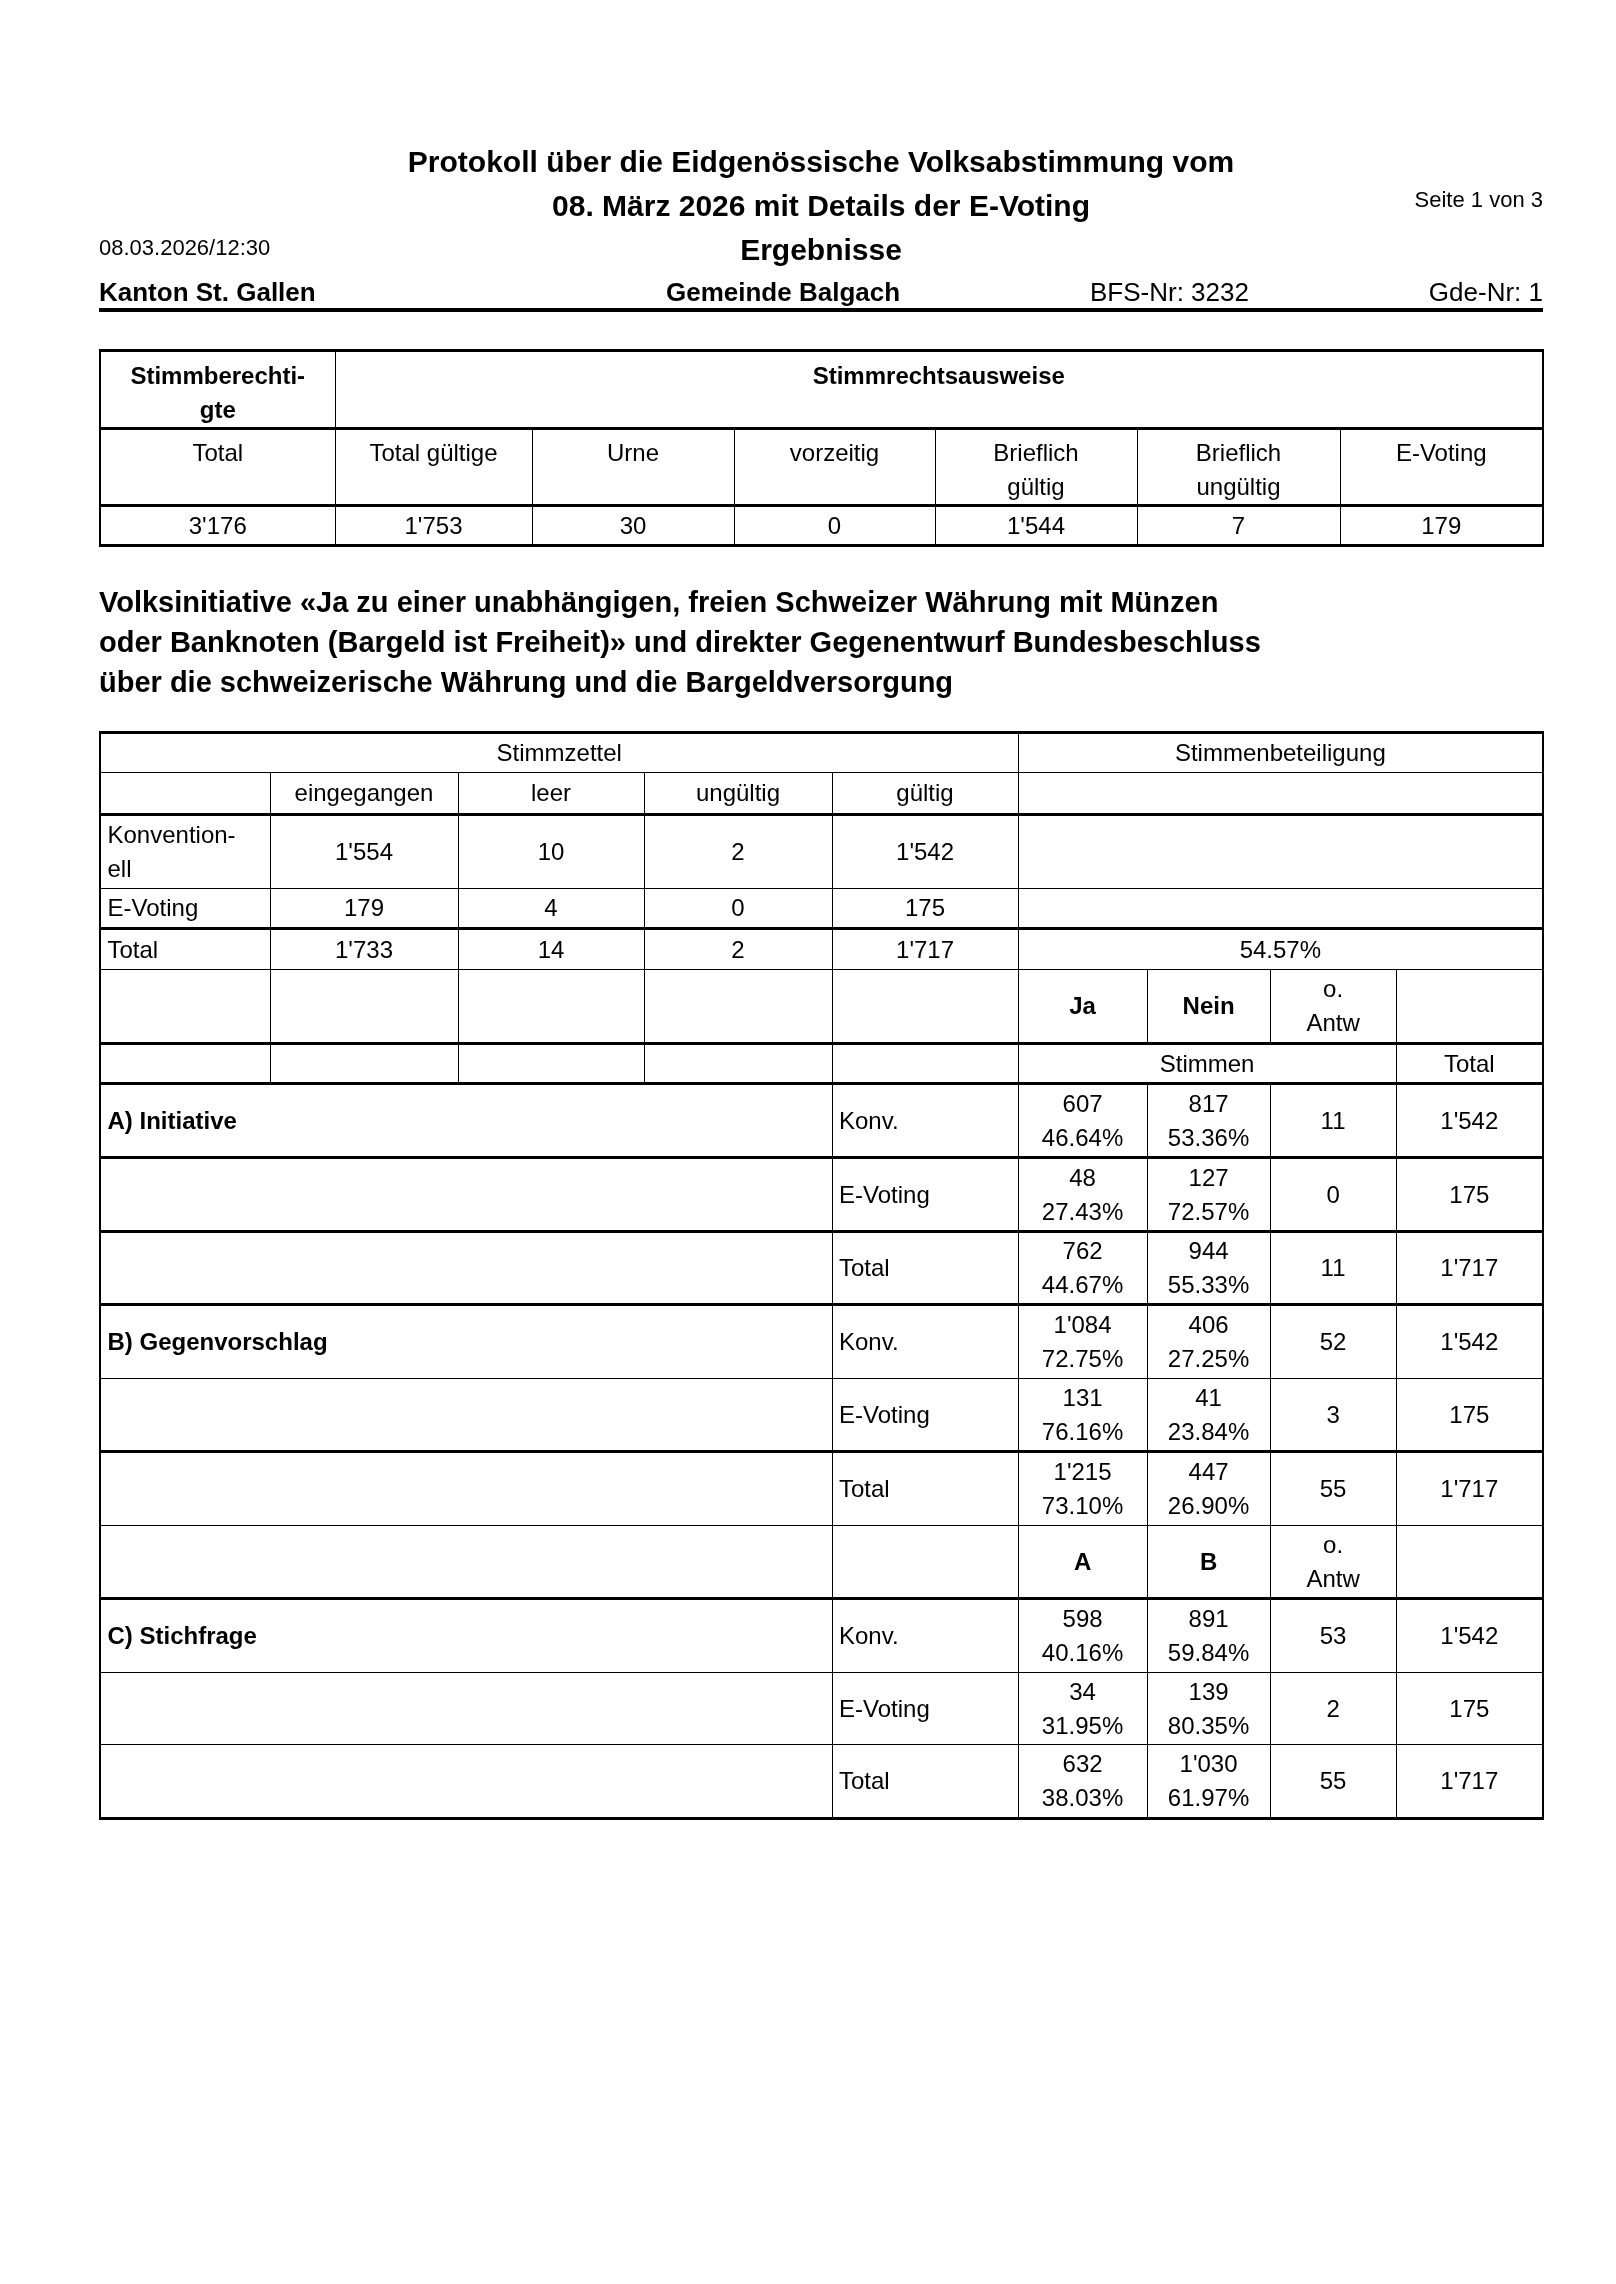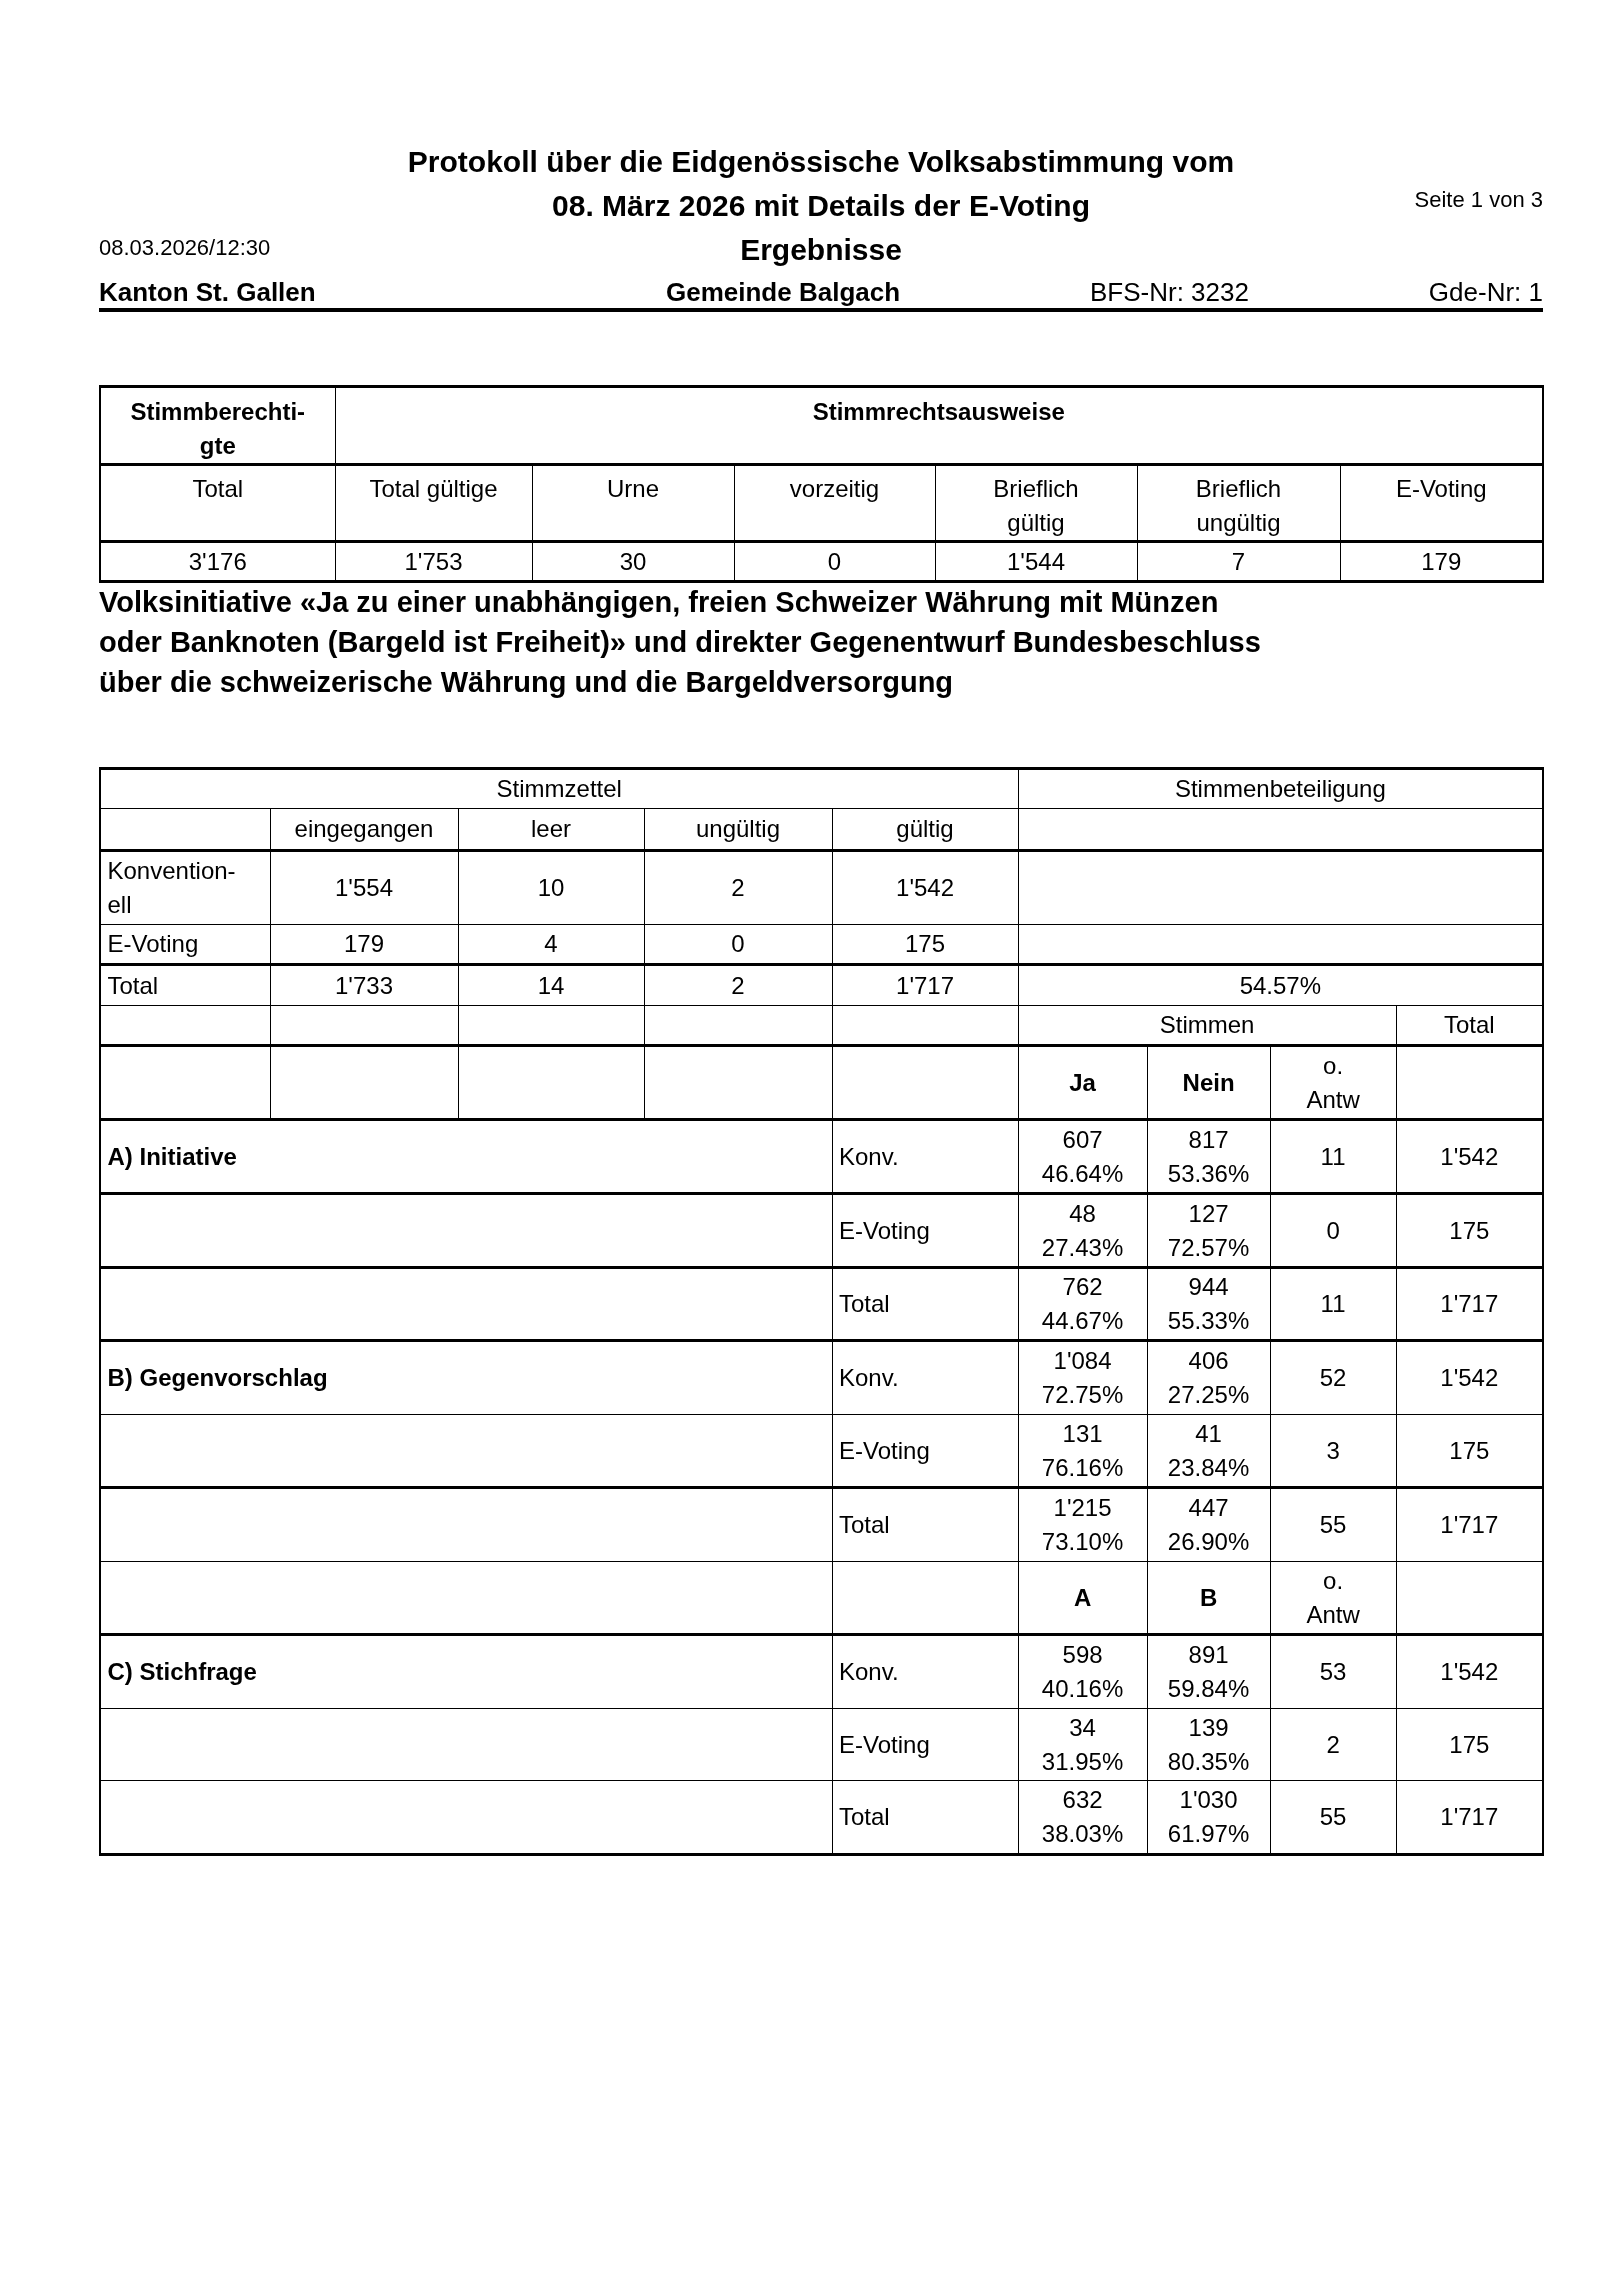"Stimmberechti-" table.doc { margin-top: 36px -> none }
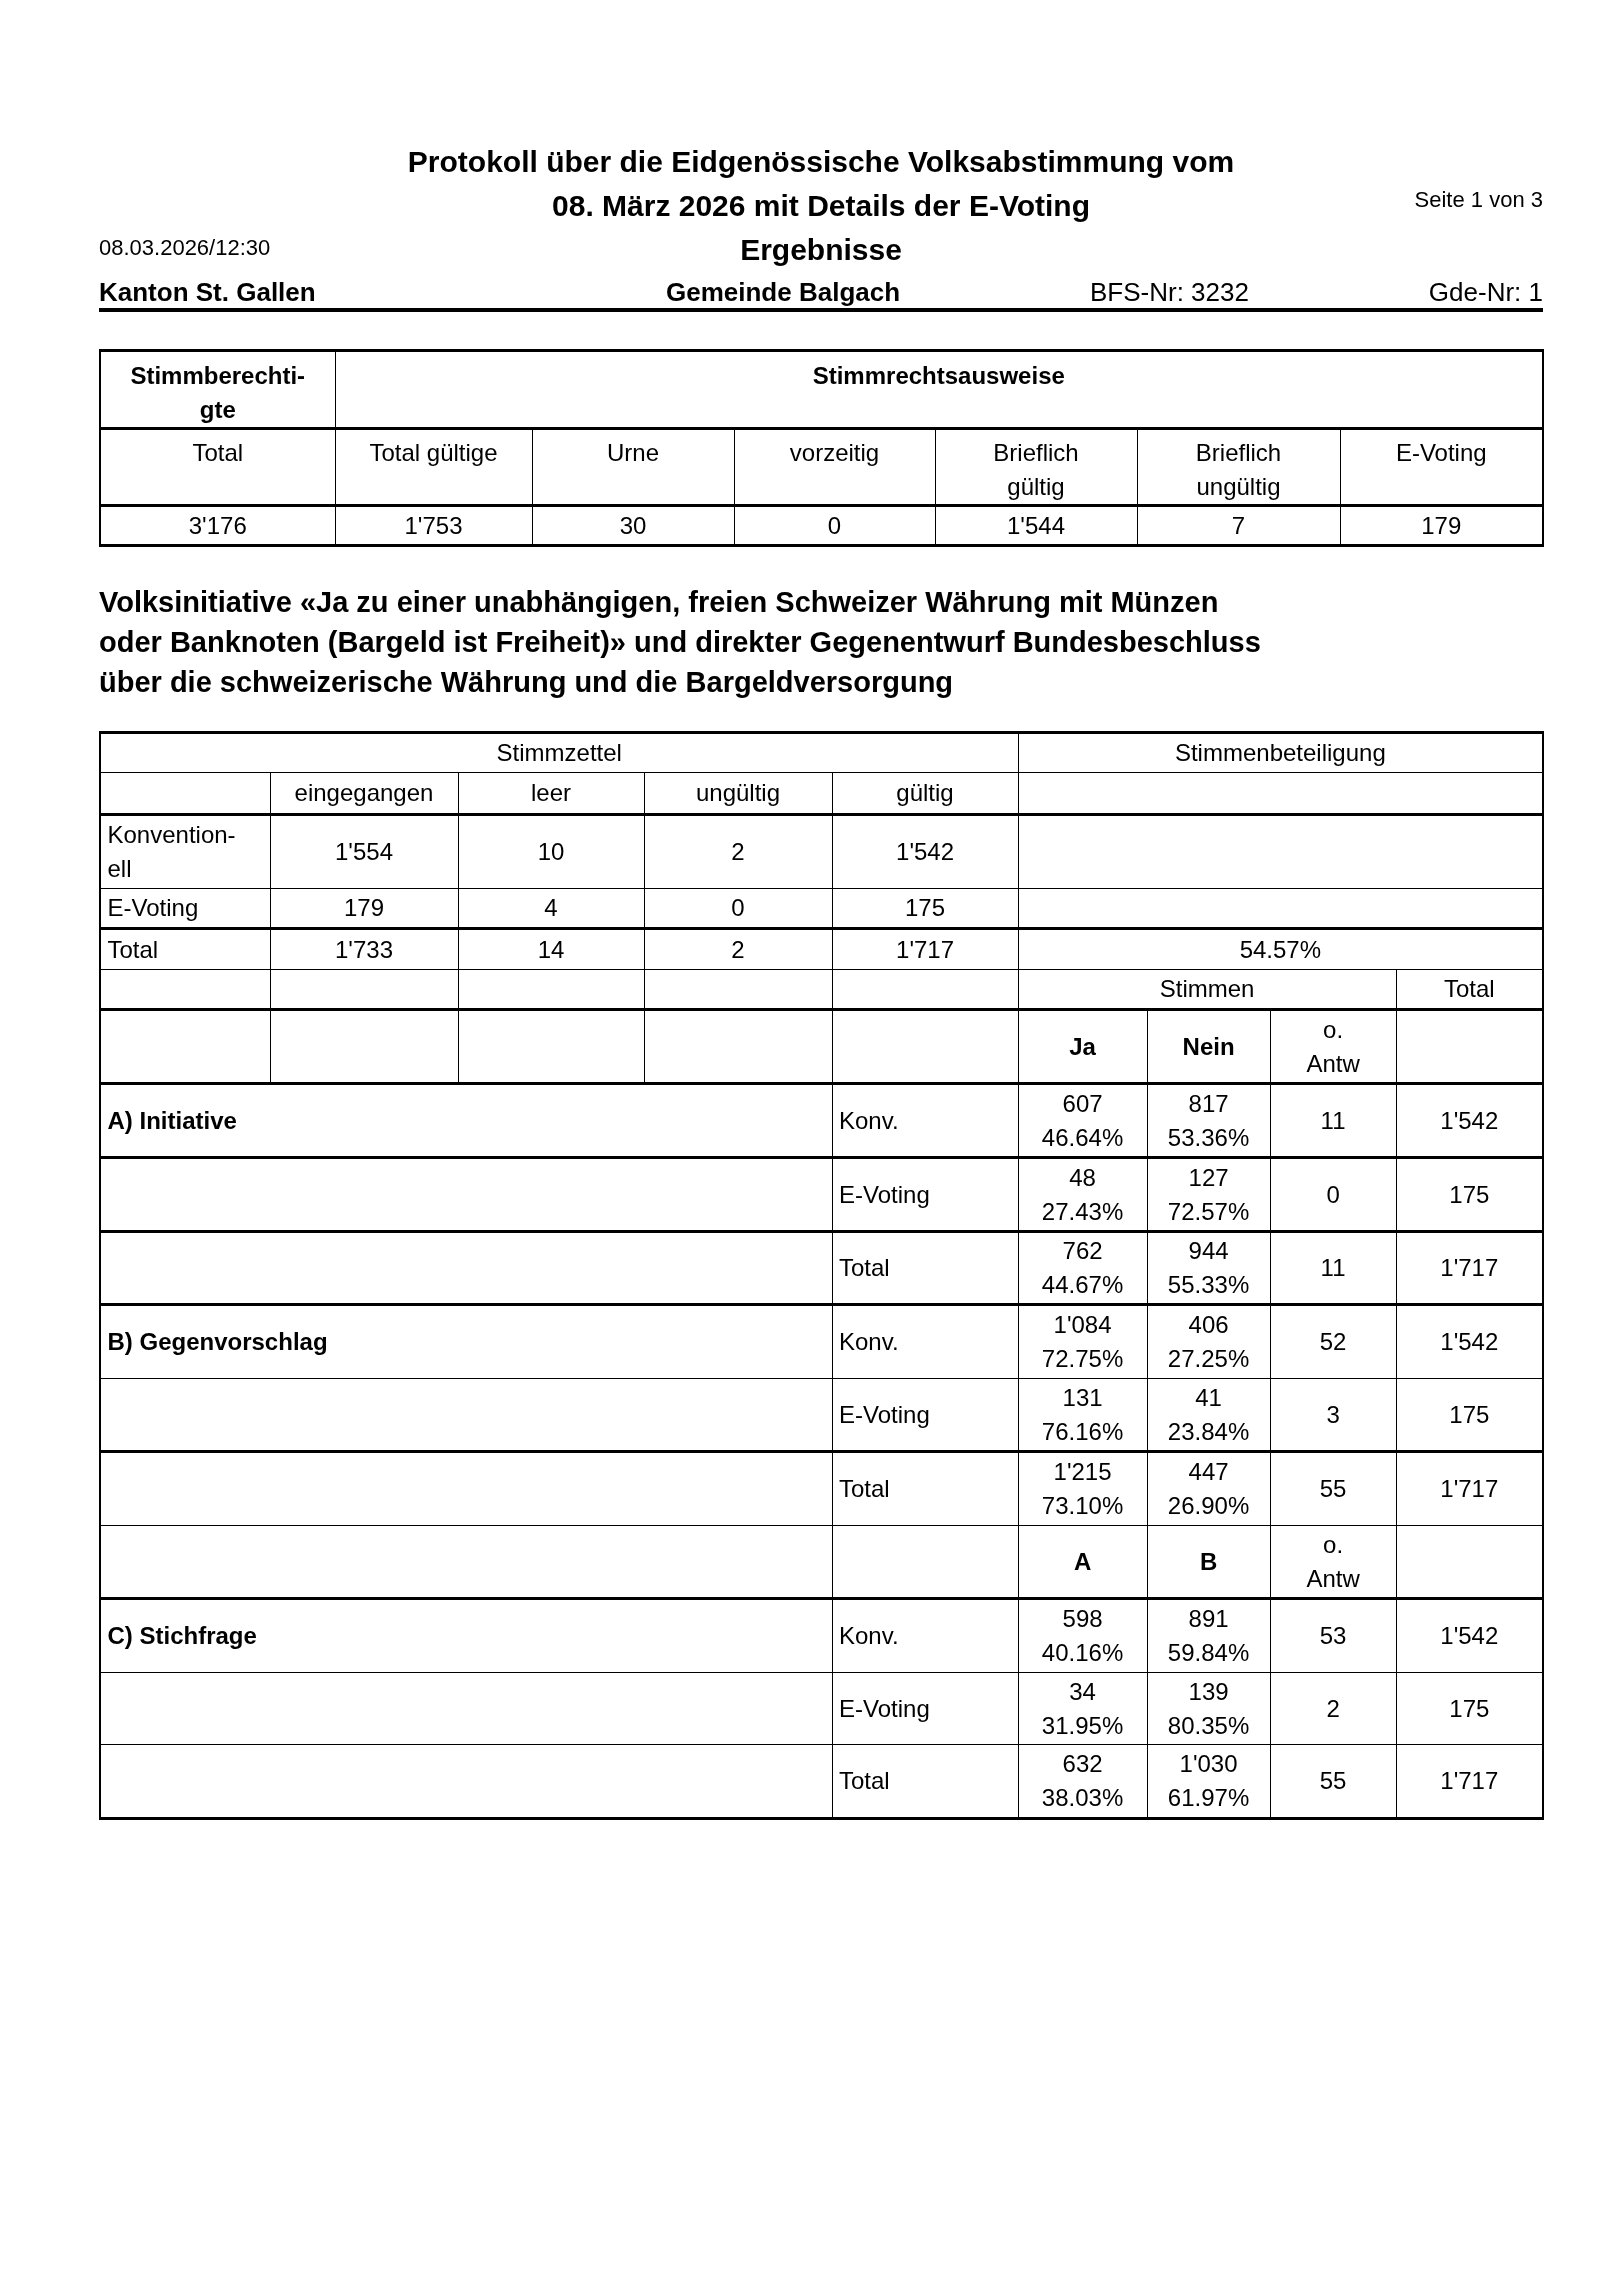"Stimmen" tr.bbk { order: before "Ja" -> after "Ja" }
